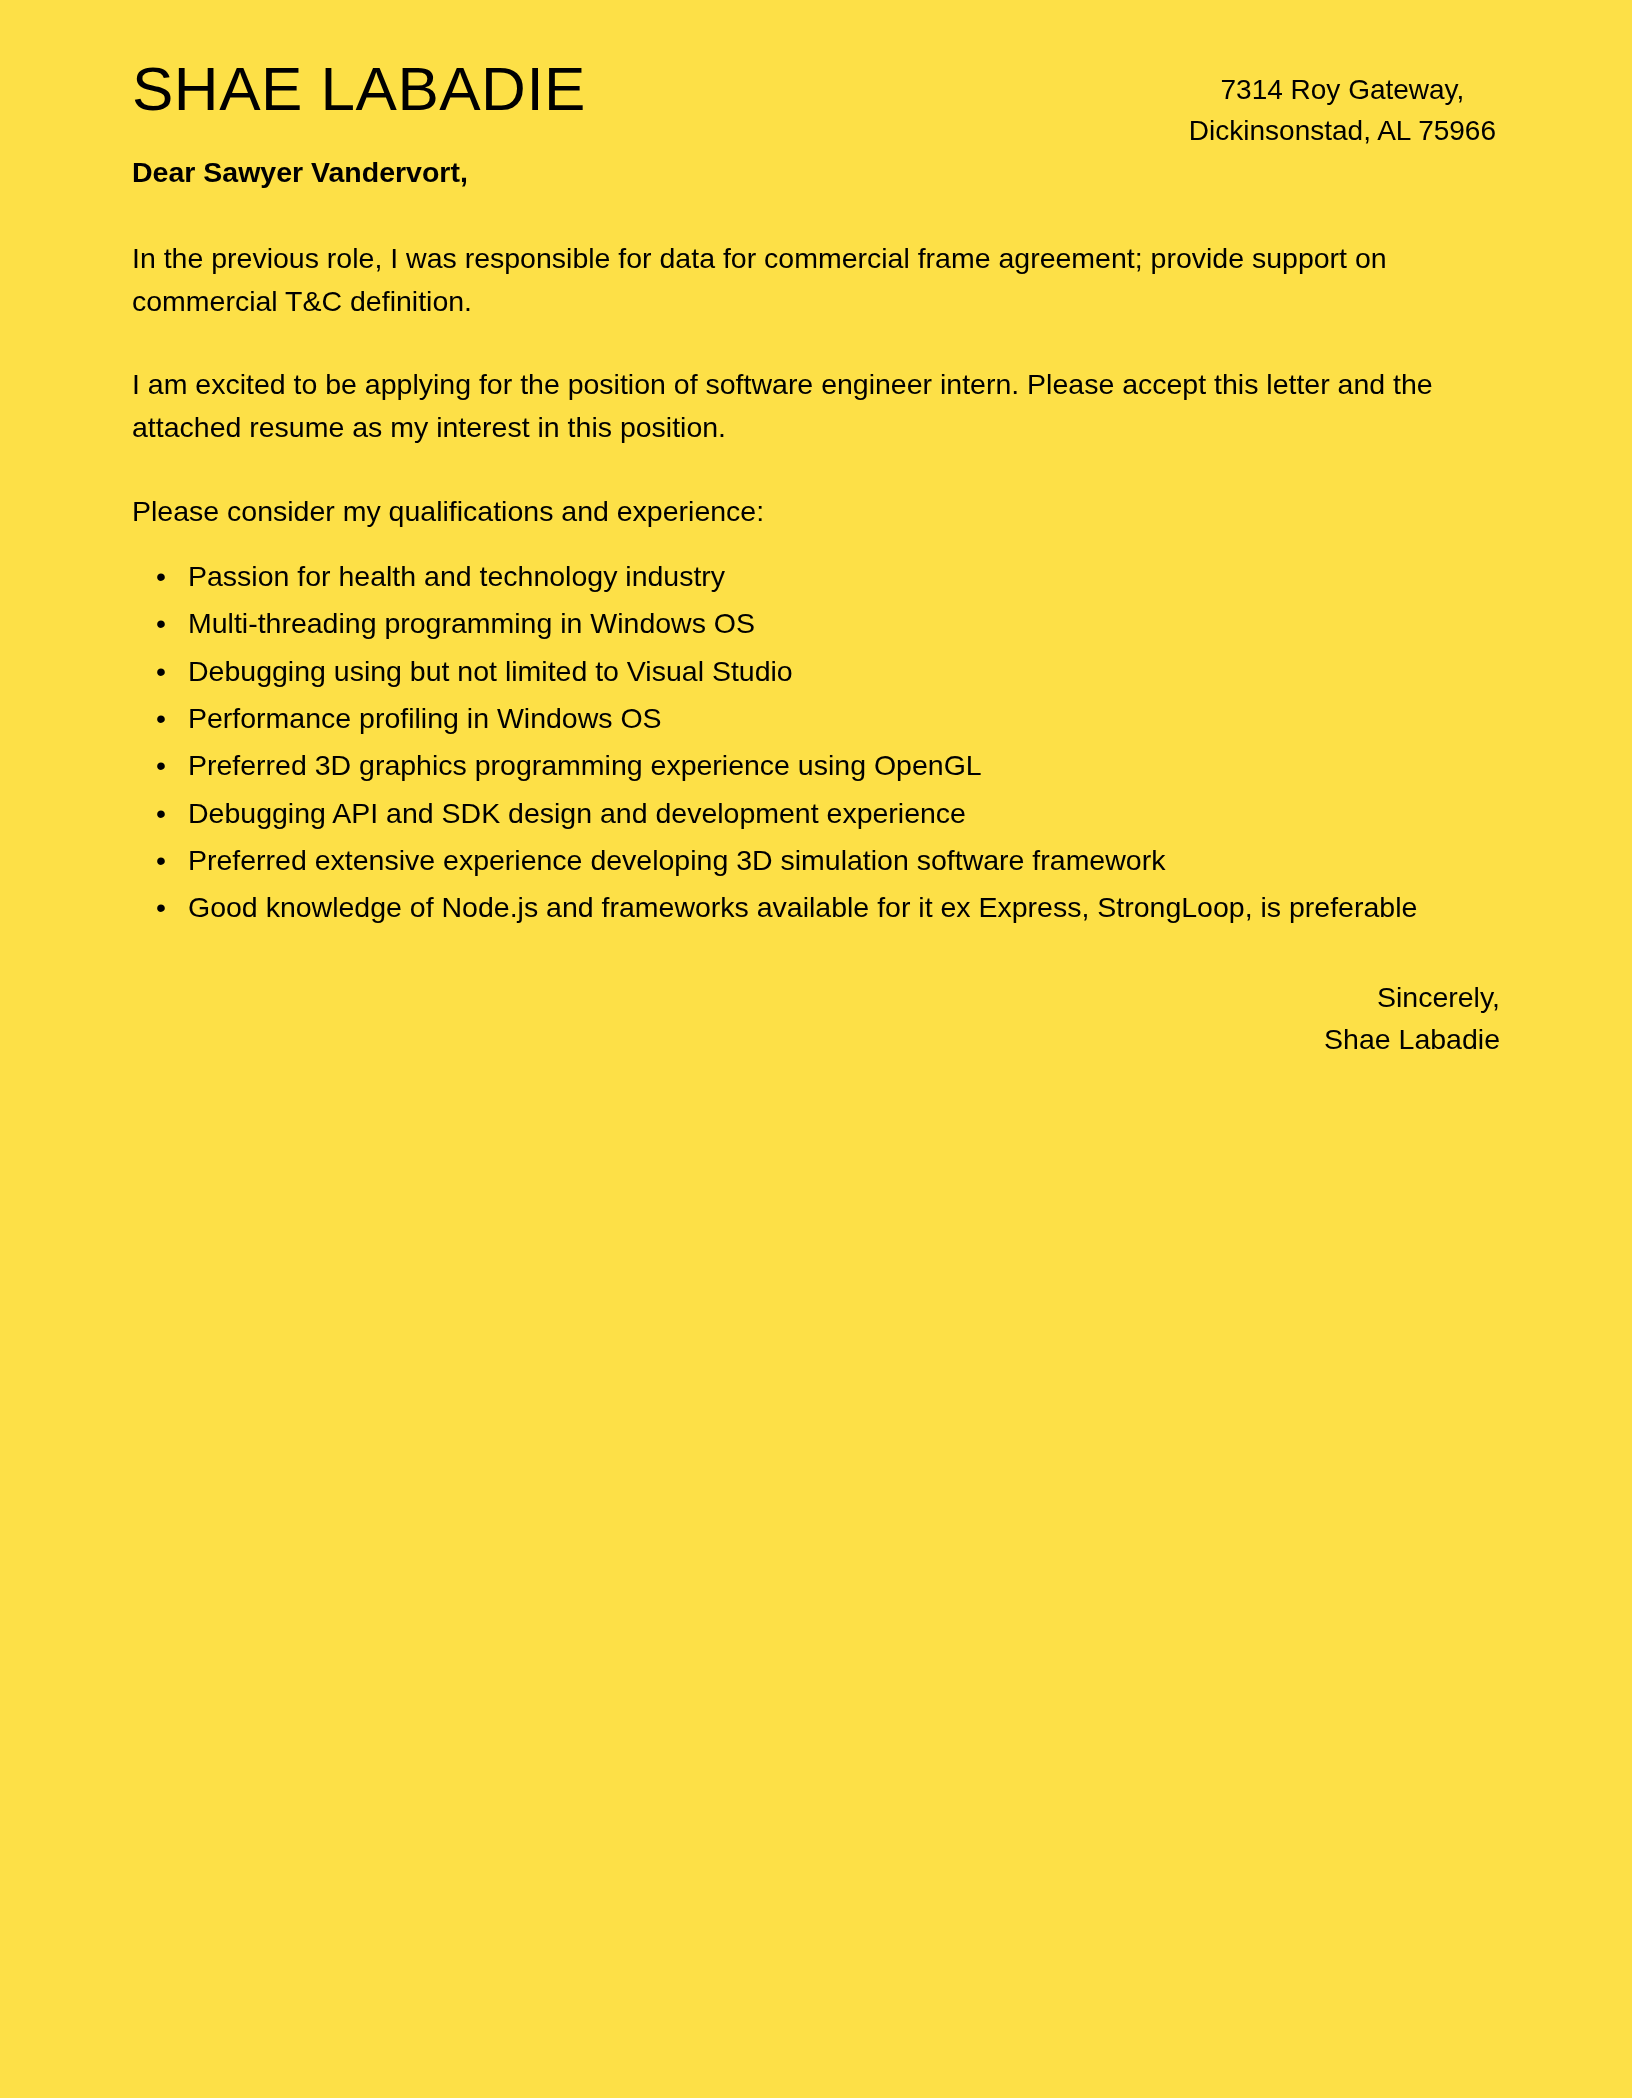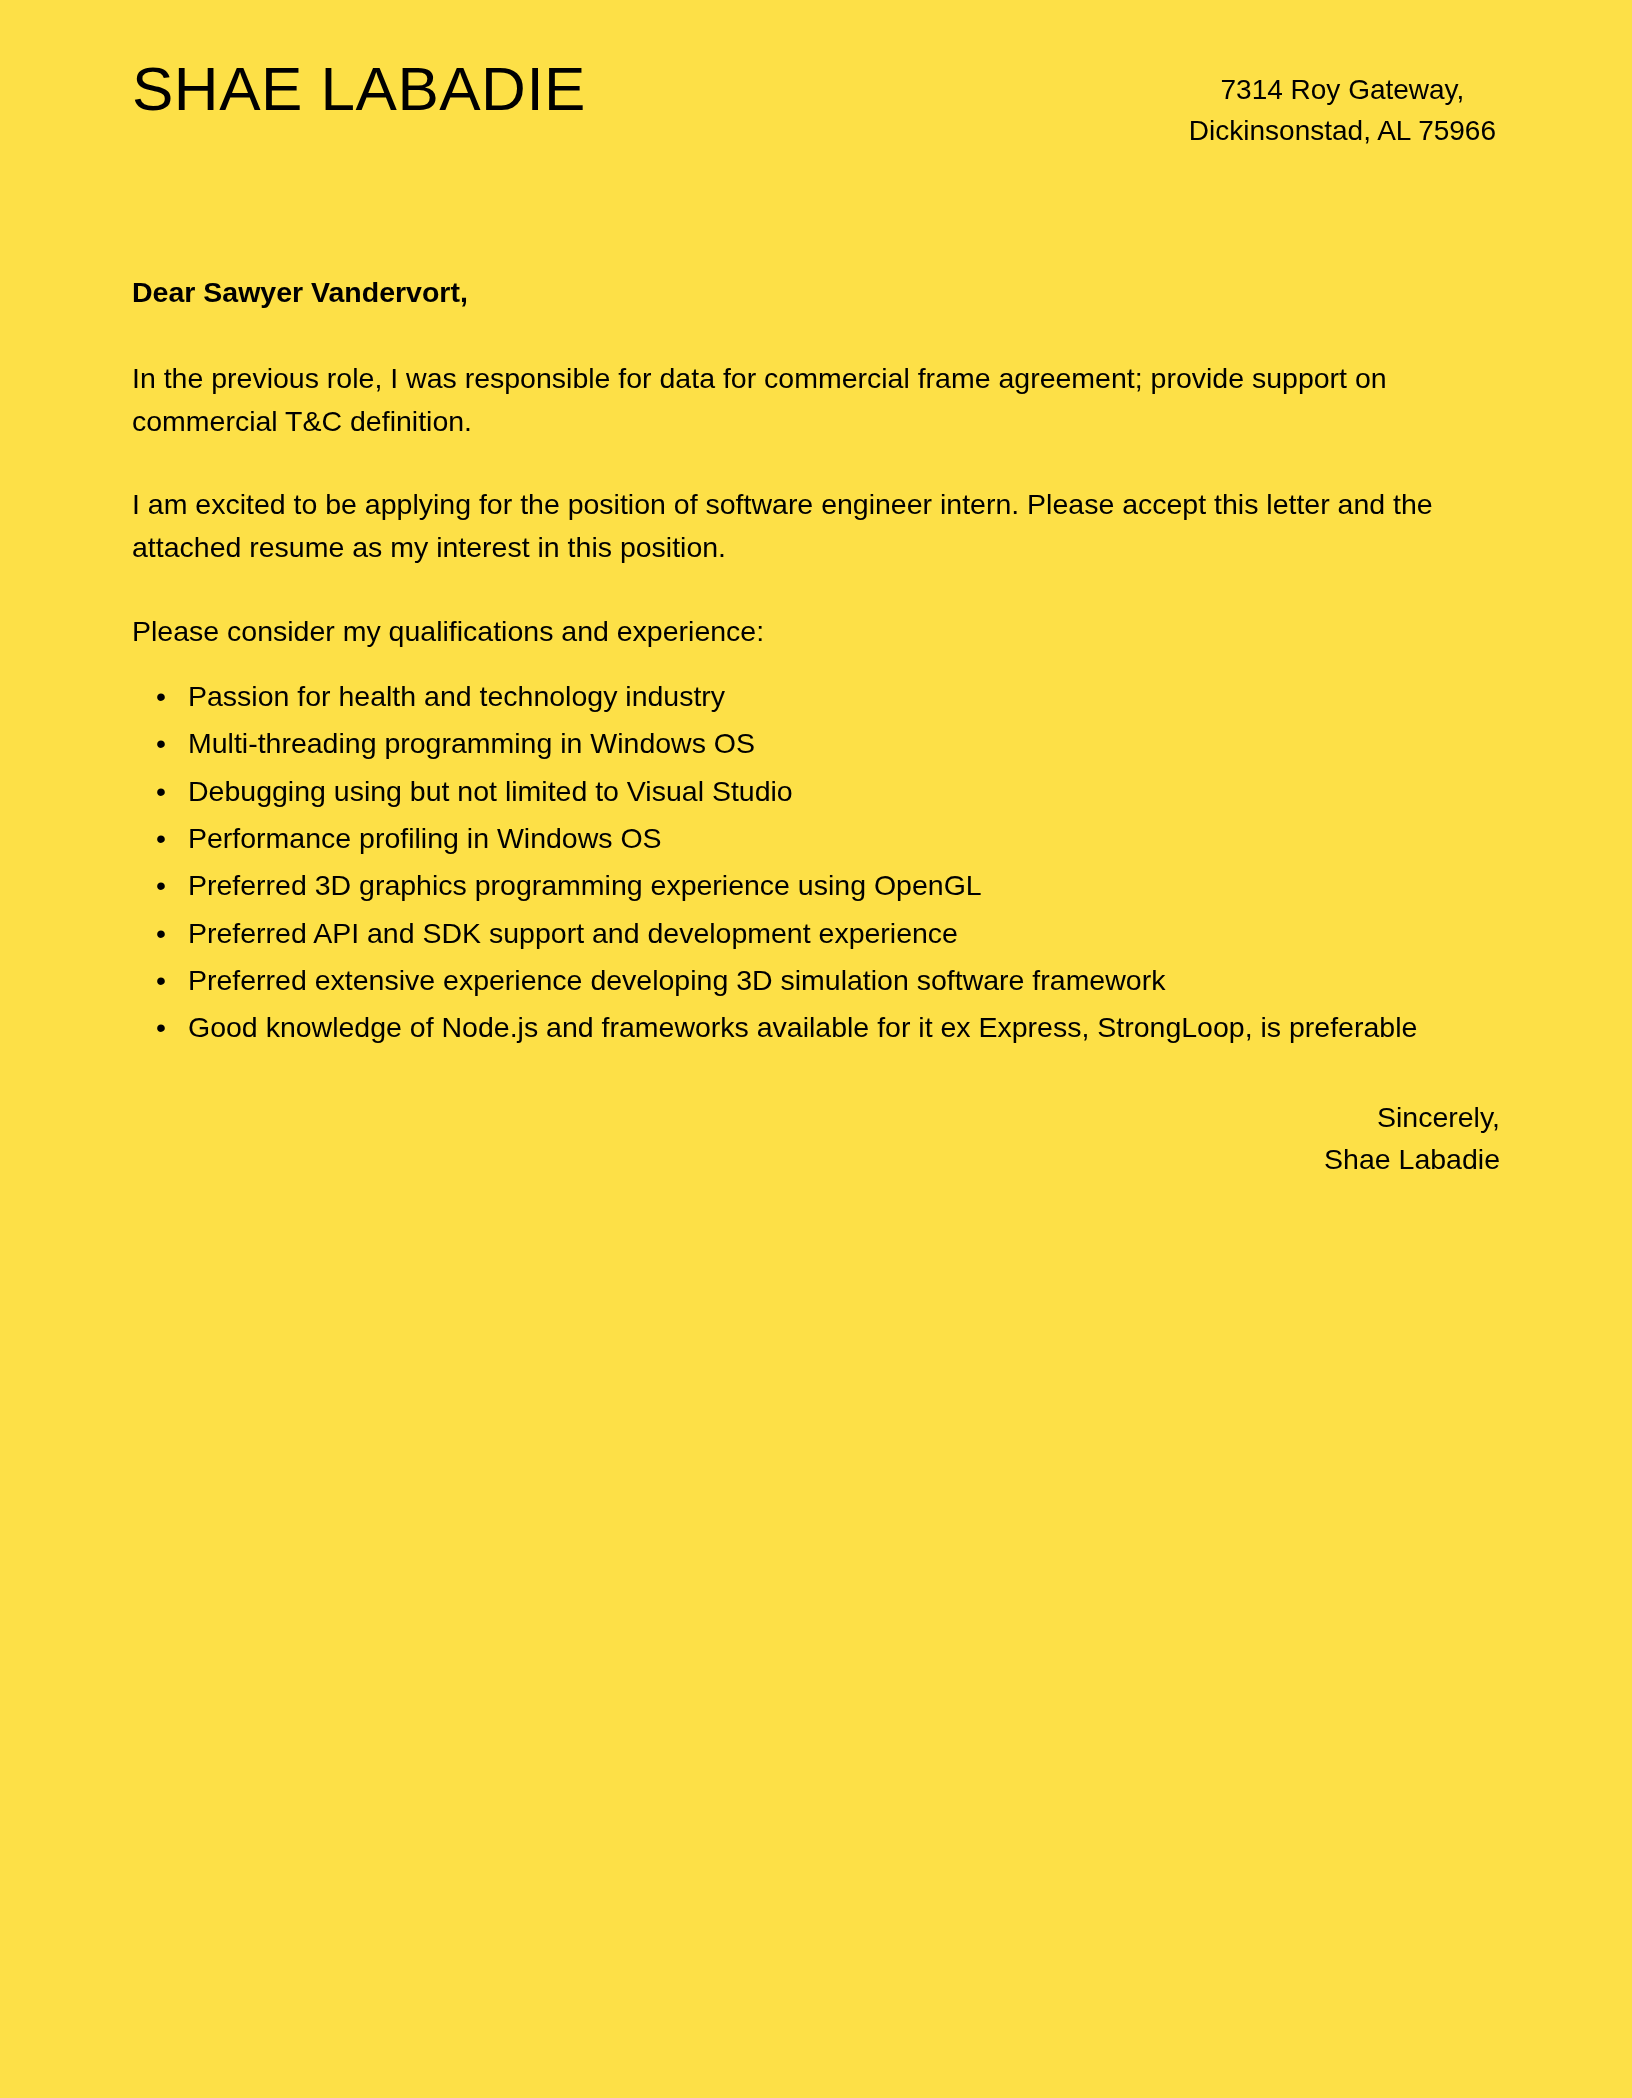"Dear Sawyer Vandervort," .letter-body { margin-top: 120px -> none }
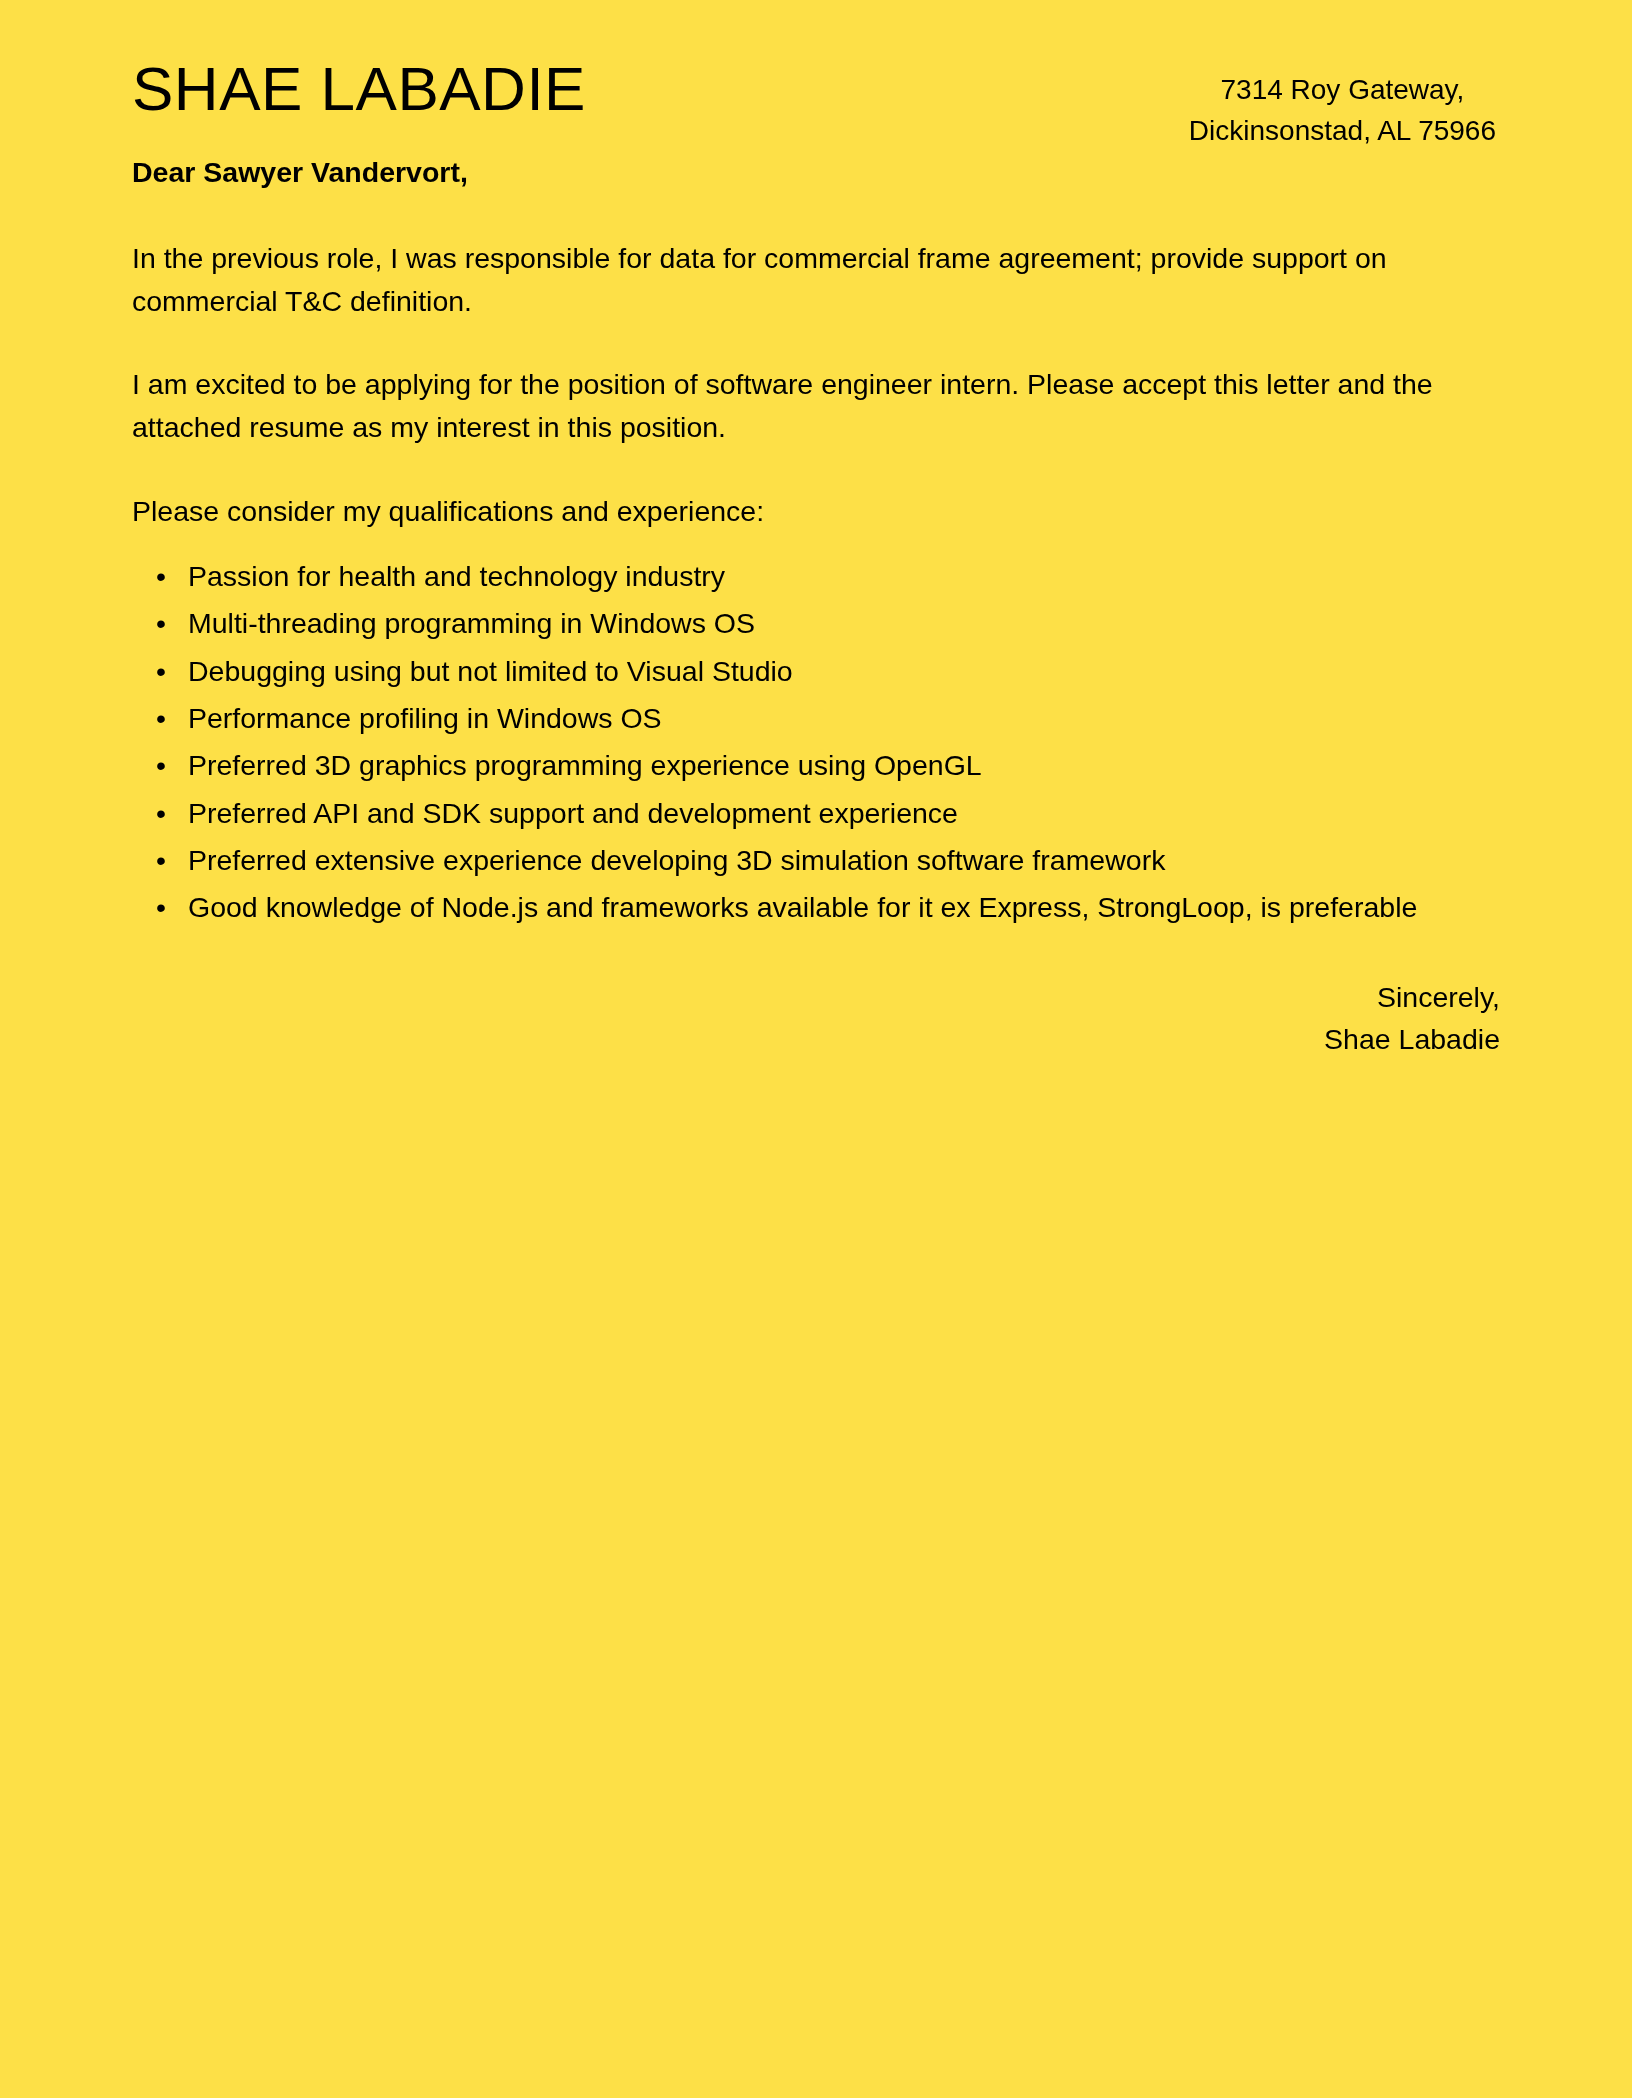"Preferred API and SDK support" span { text: Preferred API and SDK support -> Debugging API and SDK design }
